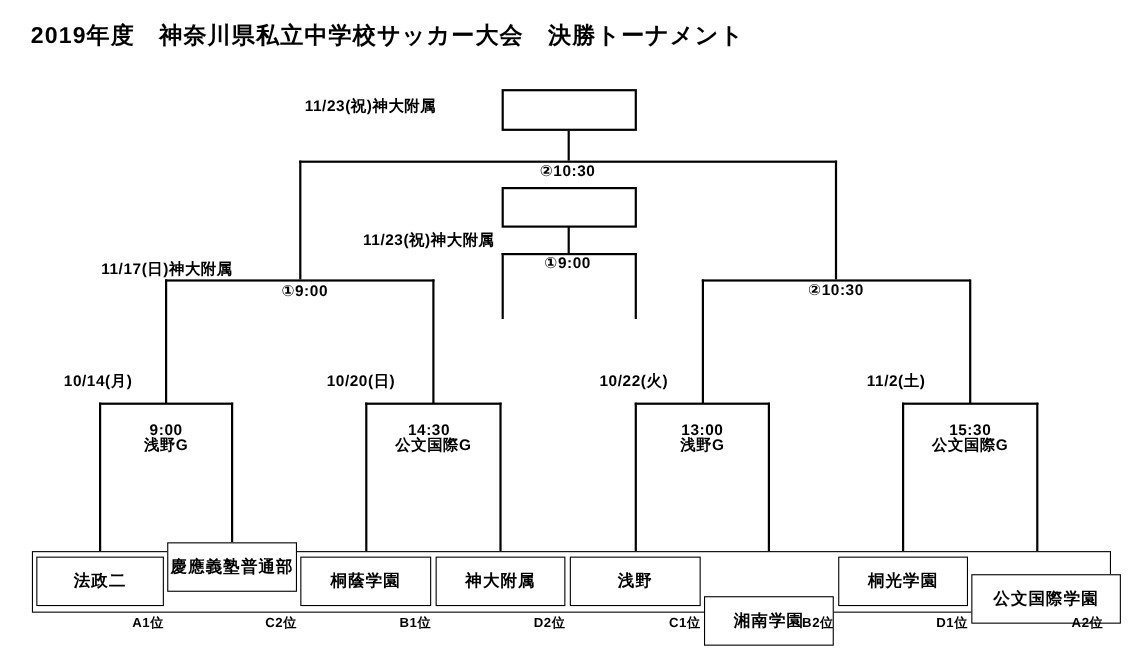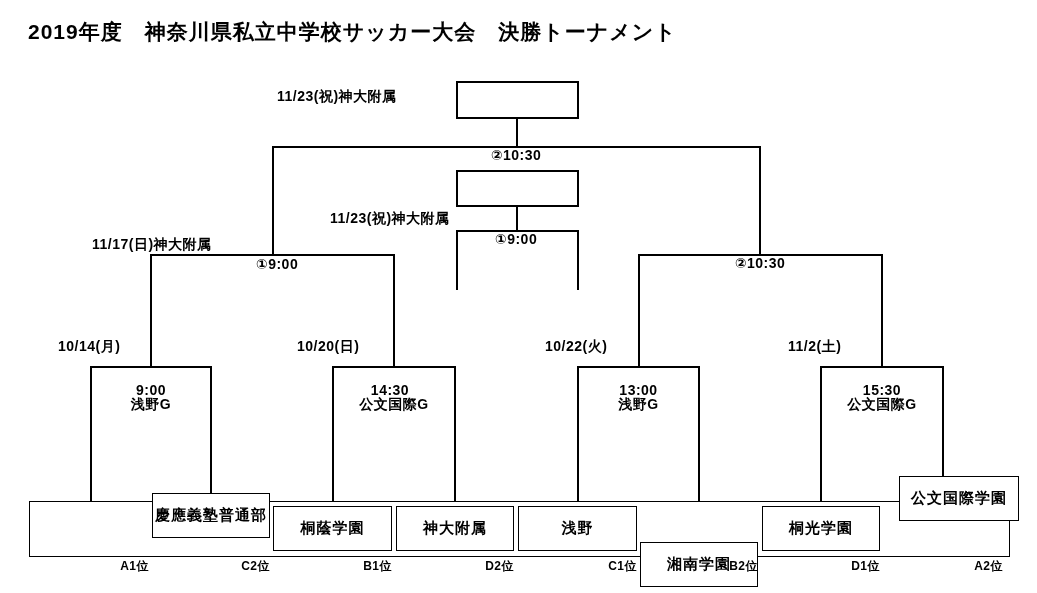"法政二" div.tbox { html: none -> <div>法政二</div> }
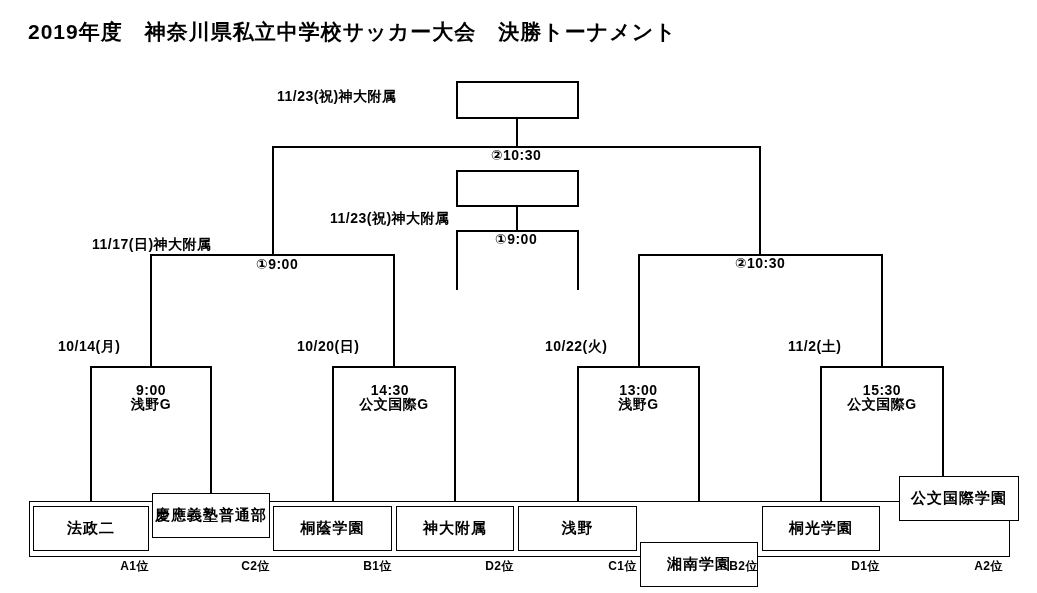"公文国際学園" div.tbox { margin-left: 16px -> none; top: 476px -> 522px; width: 120px -> 136px }
